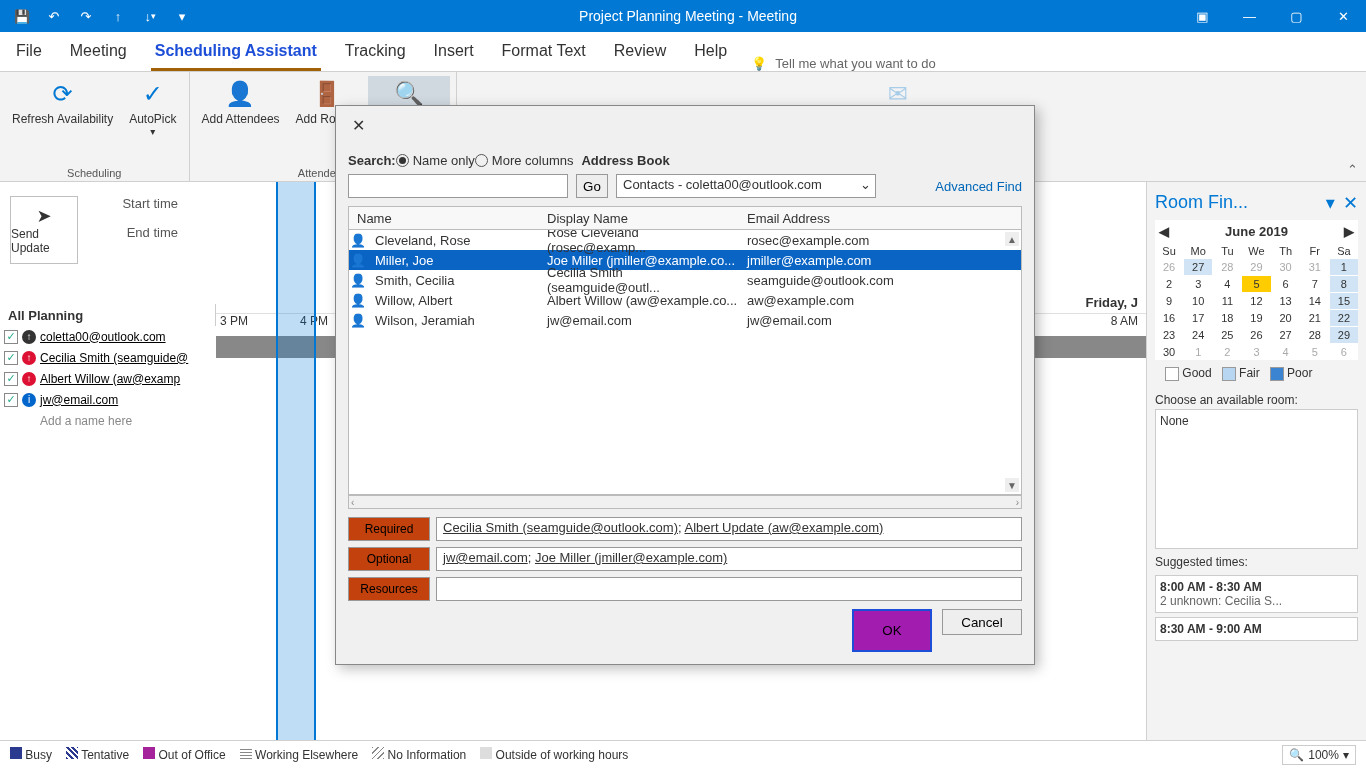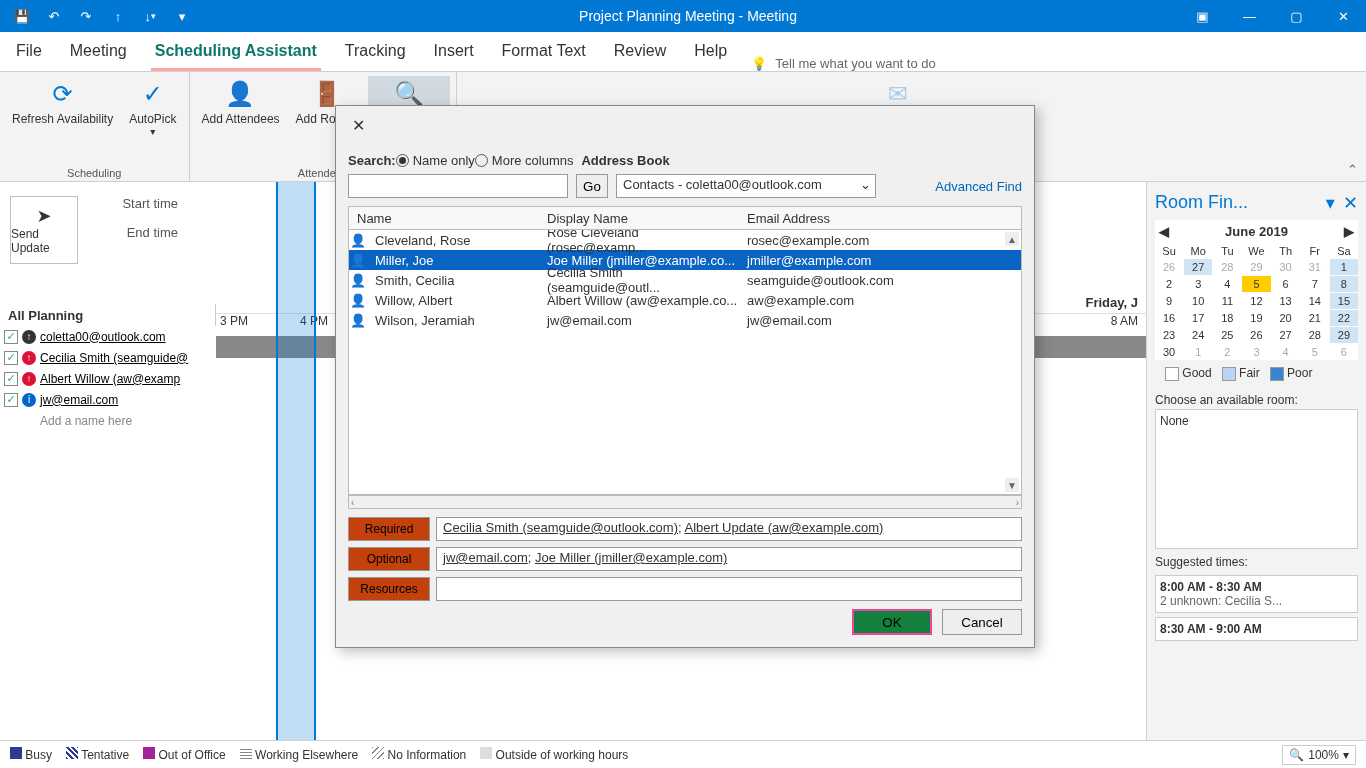"Scheduling Assistant" .tab.active { border-bottom: 3px solid #fca5a5 -> 3px solid #a16207; color: #0f766e -> #1d4ed8 }
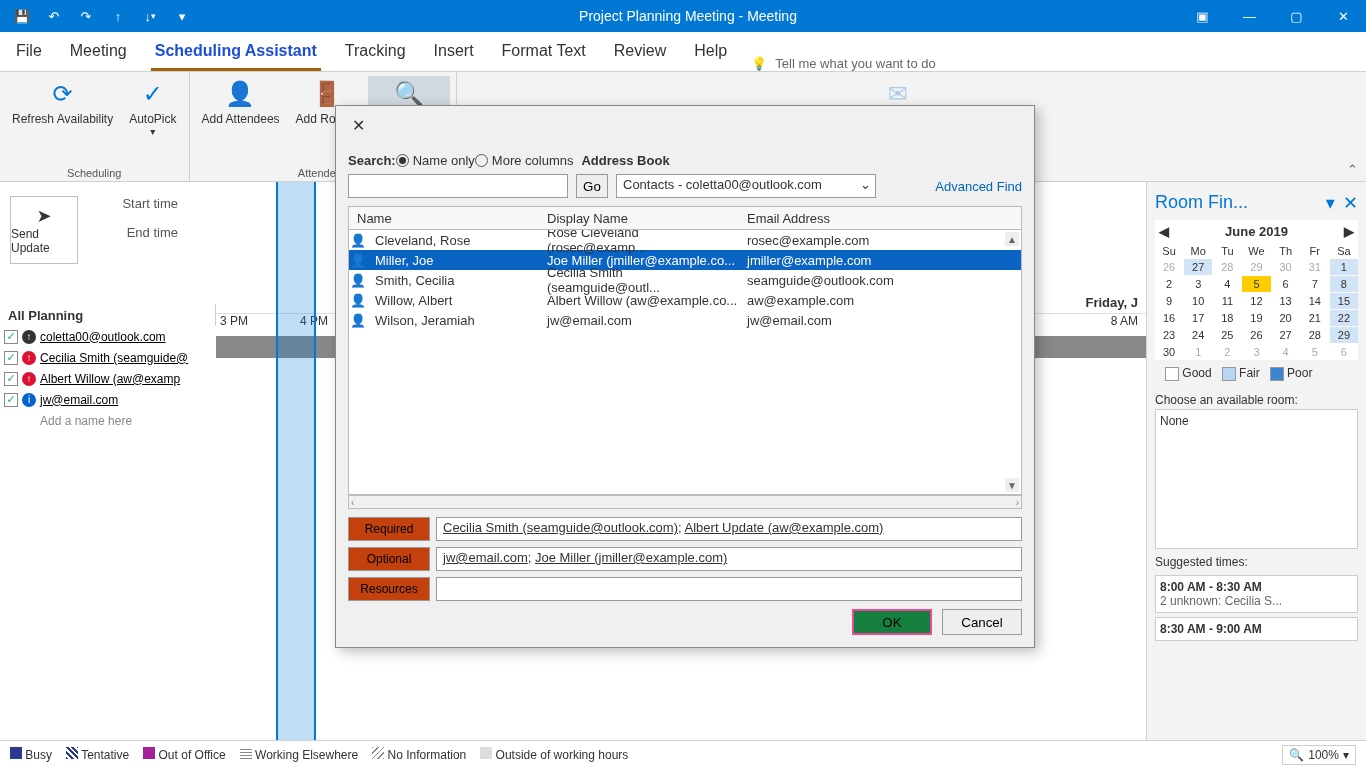"OK" .okbtn { background: #15803d -> #a21caf; border: 2px solid #ec4899 -> 2px solid #1d4ed8; height: 26px -> 43px }
